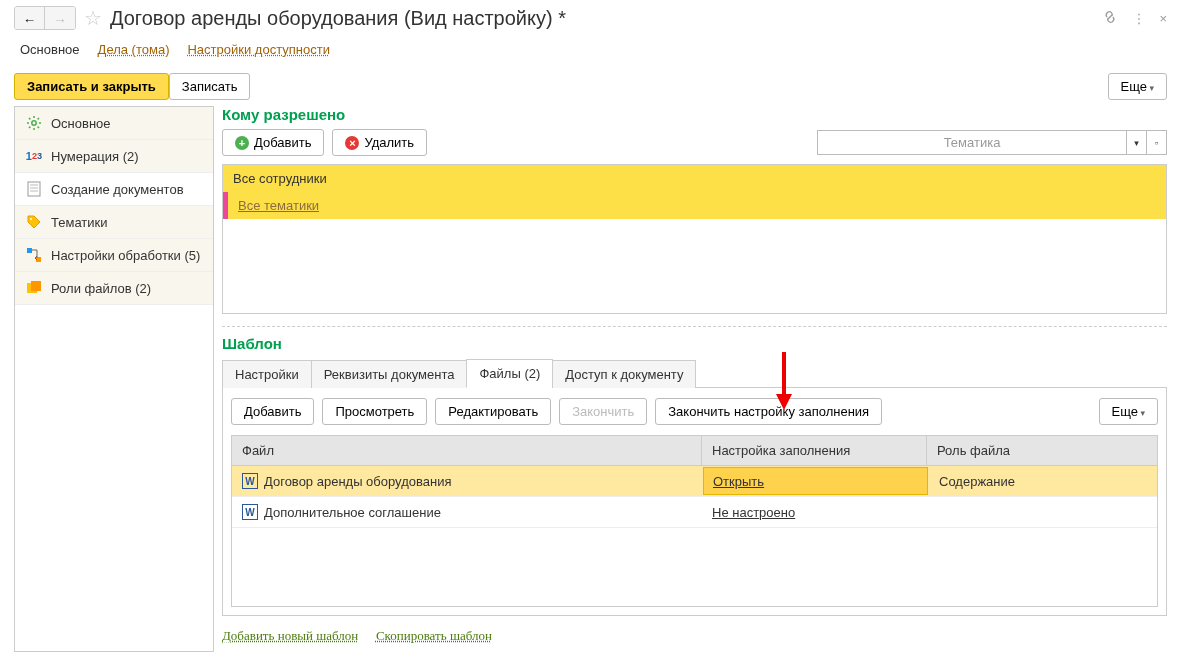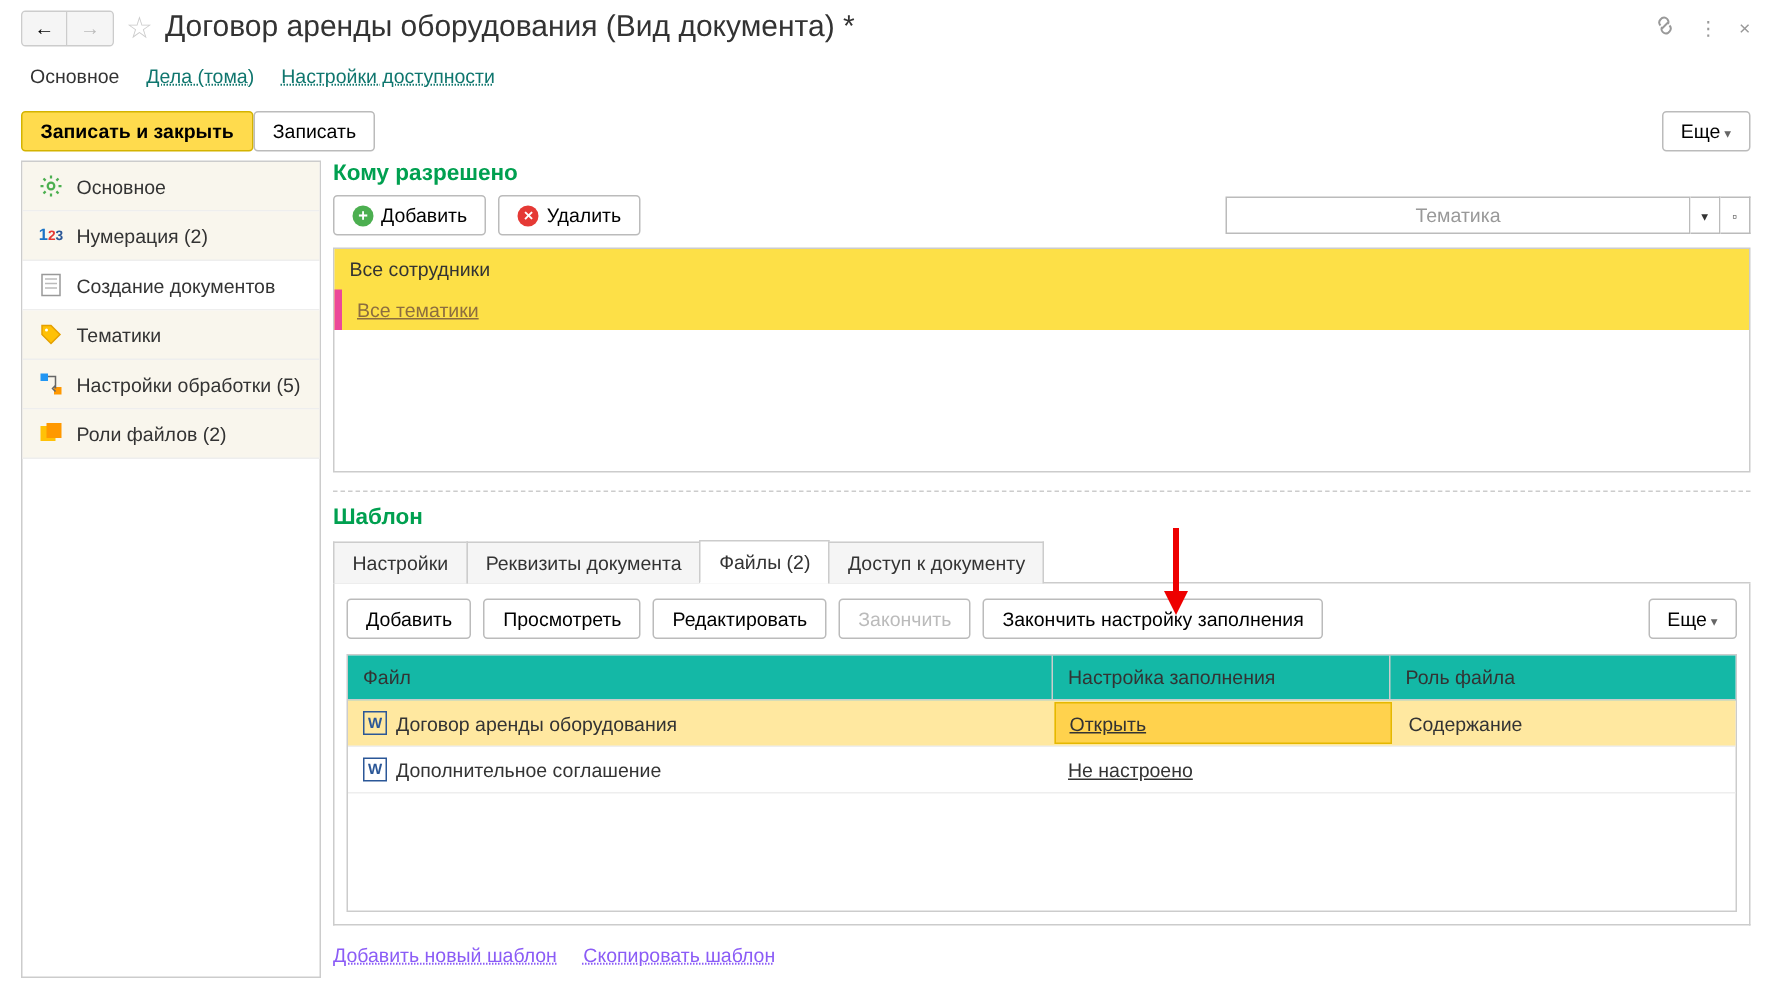"Договор аренды оборудования (Вид" div.title { text: документа -> настройку }
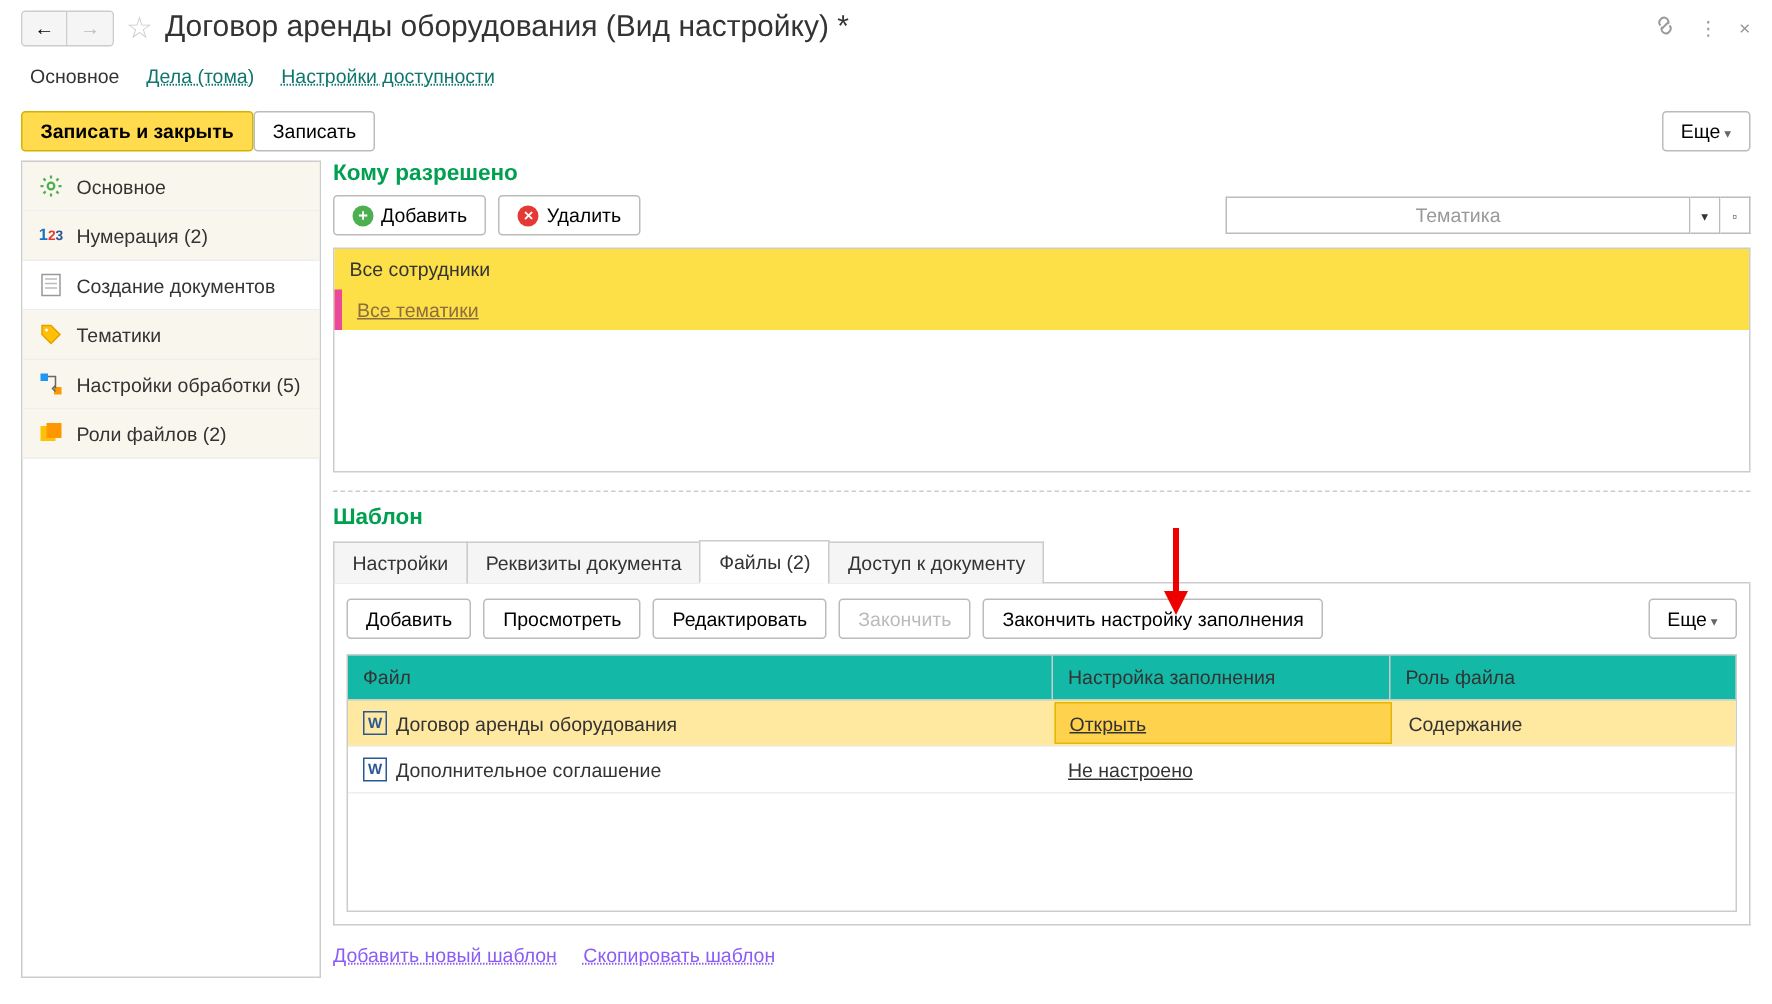"Дела (тома)" .tabs-header .link { color: #0f766e -> #a16207 }
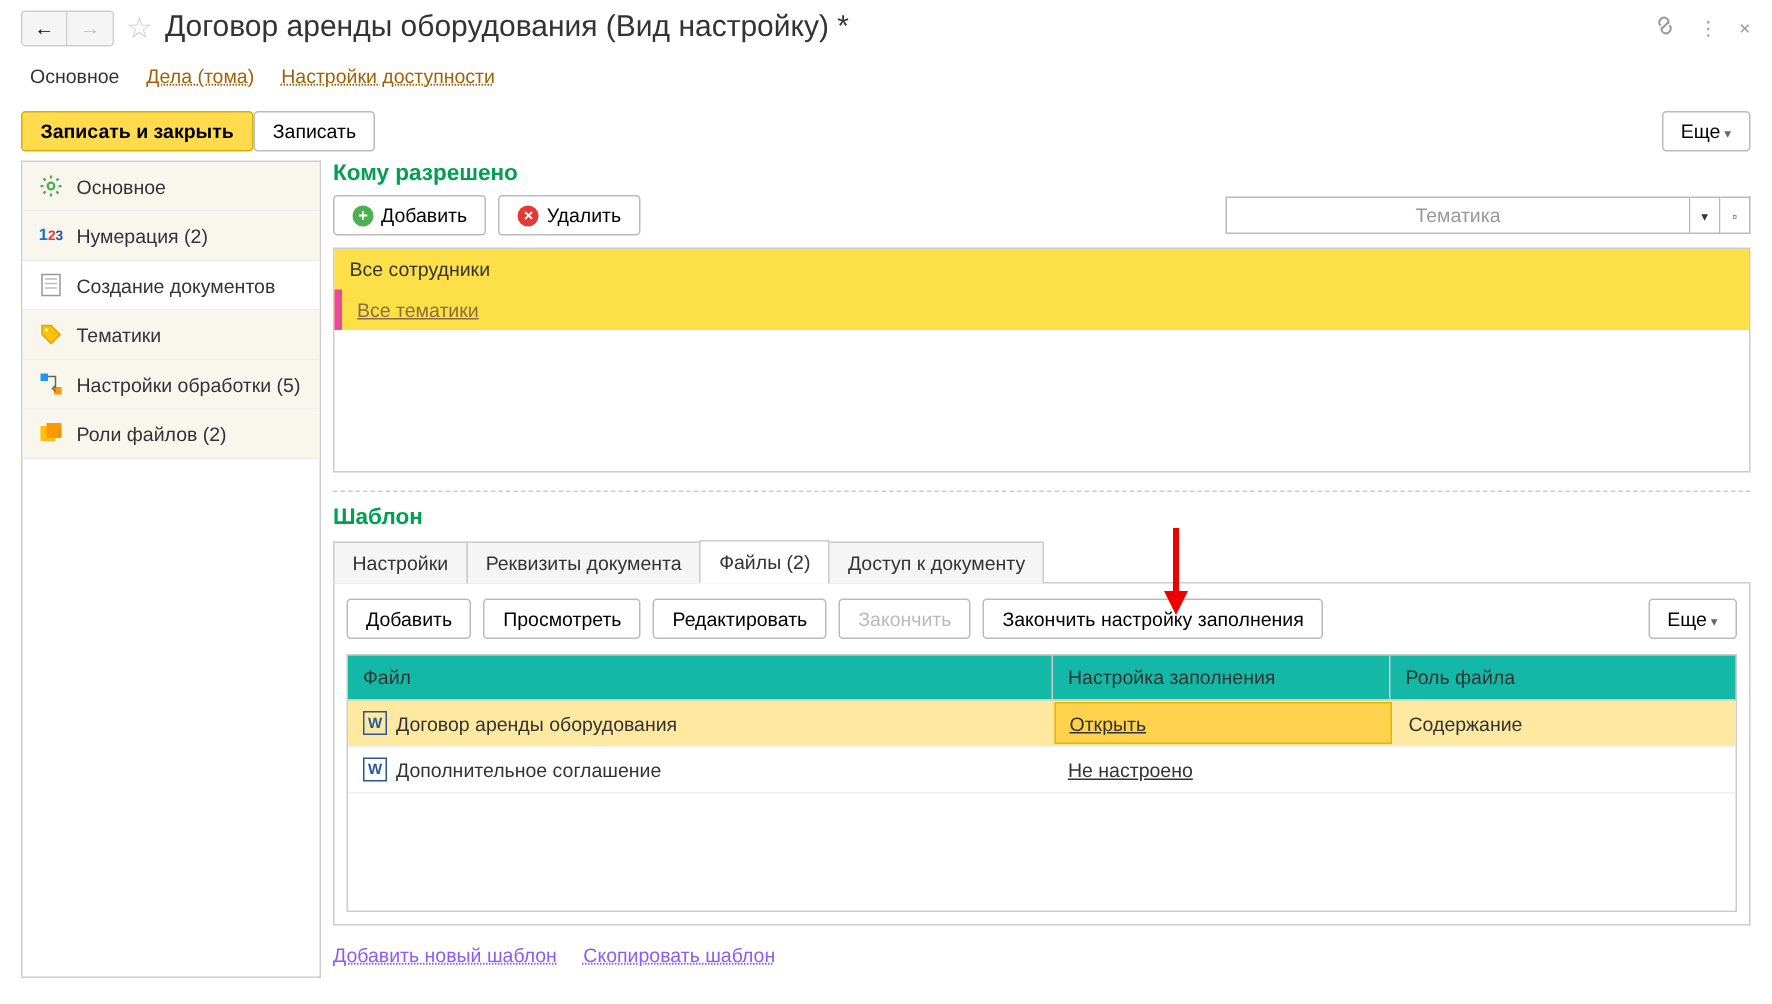"Файл" .ft-header { background: #14b8a6 -> #e5e5e5 }
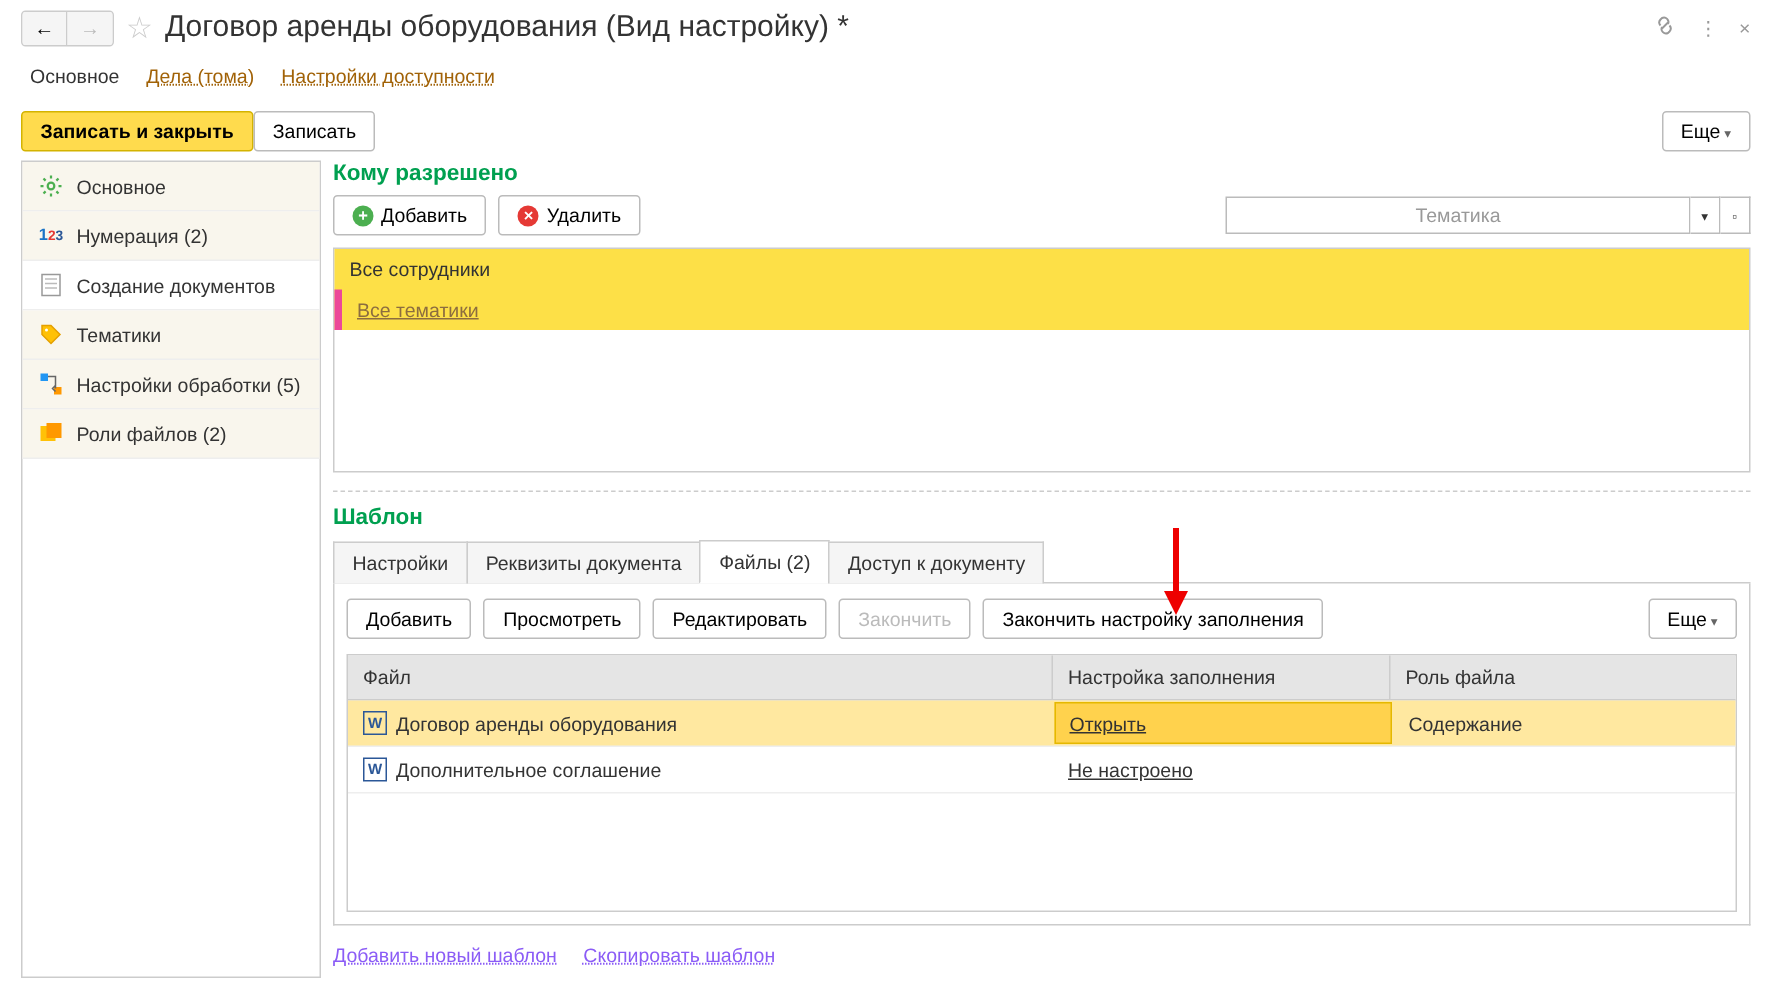"Добавить новый шаблон" .footer-links a { color: #8b5cf6 -> #4d7c0f; font-family: none -> Liberation Serif, serif }
